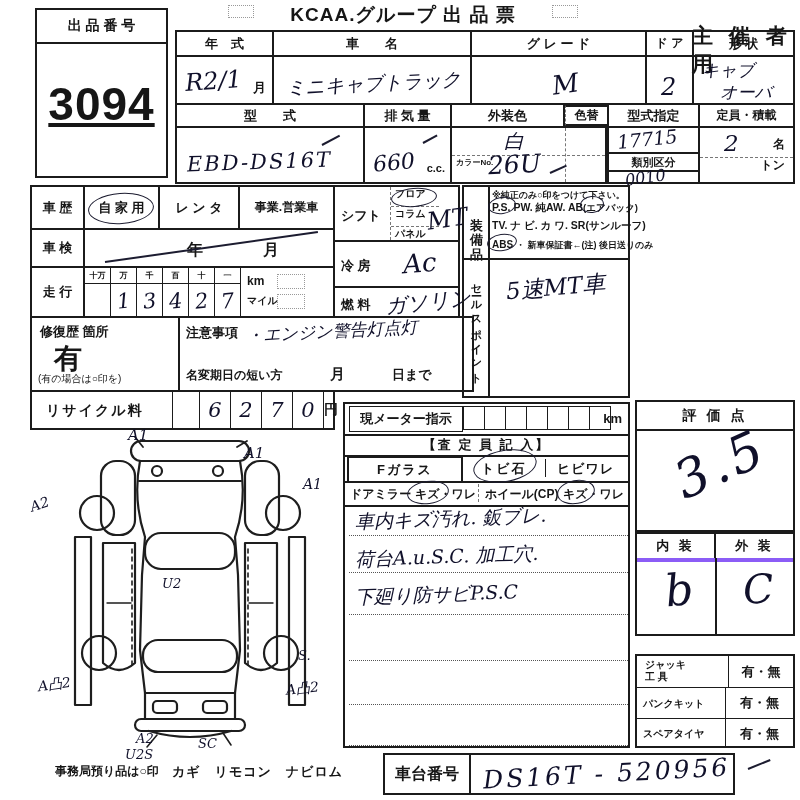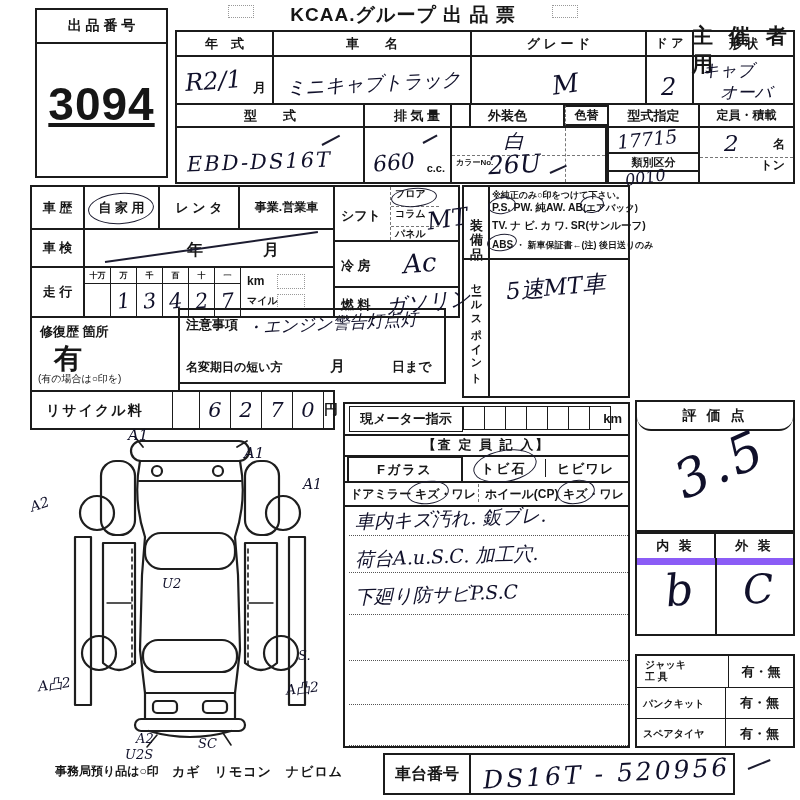"排 気 量" div.a { width: 108px -> 89px }
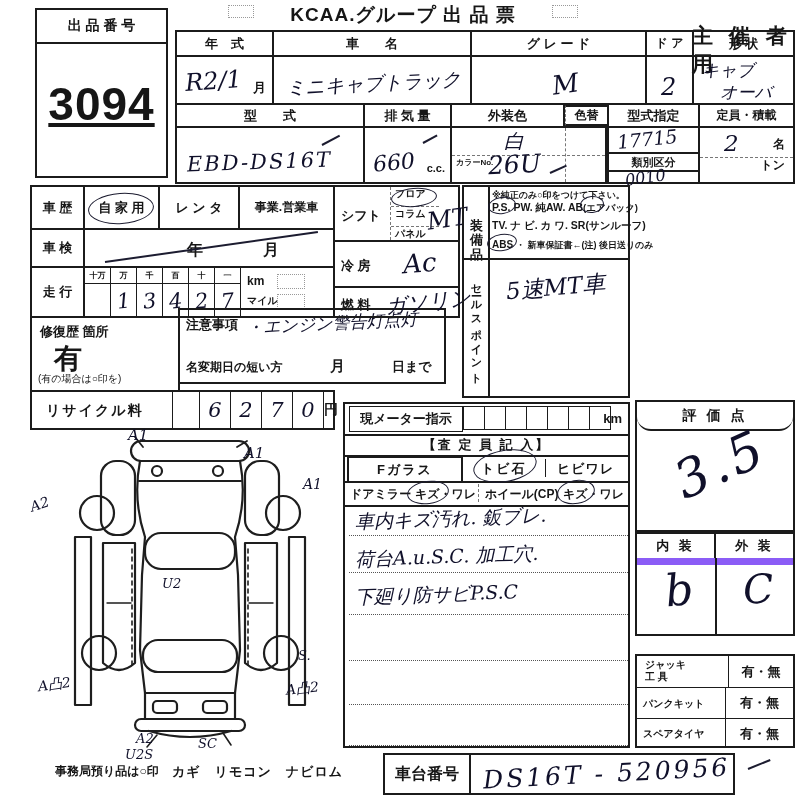"注意事項" div.a { top: 308px -> 316px; width: 268px -> 296px }
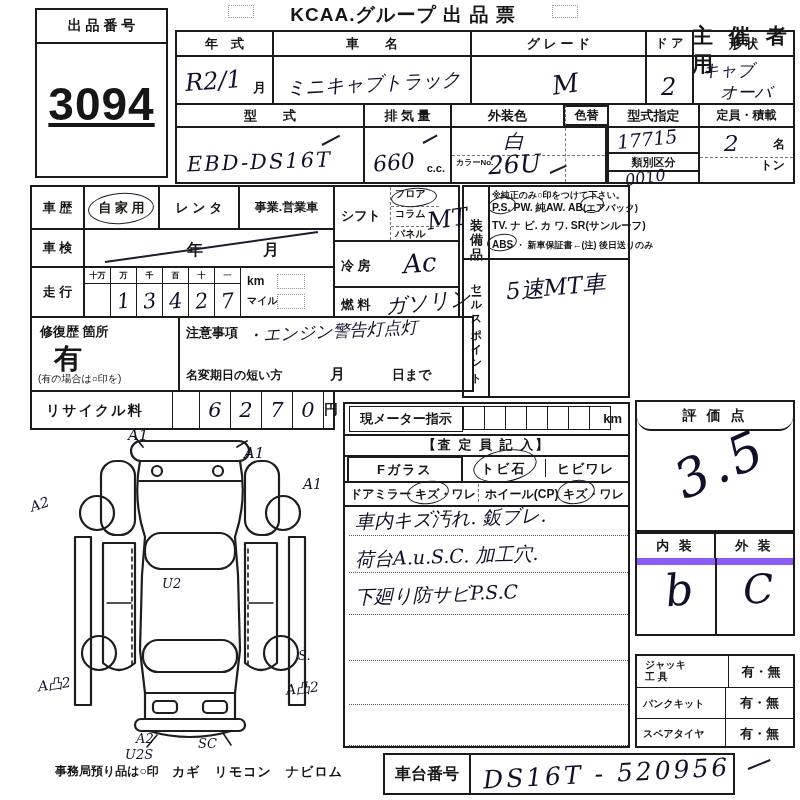"評 価 点" div.ctr { border-radius: 14px -> none }
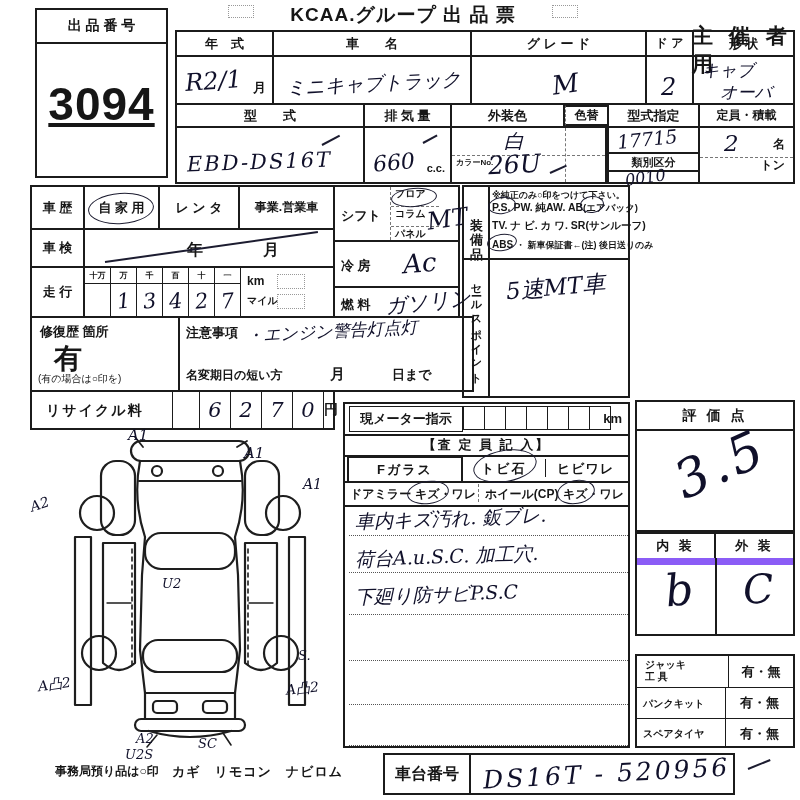"内 装" div { border-bottom: 7px solid #8b5cf6 -> 4px solid #8b5cf6 }
